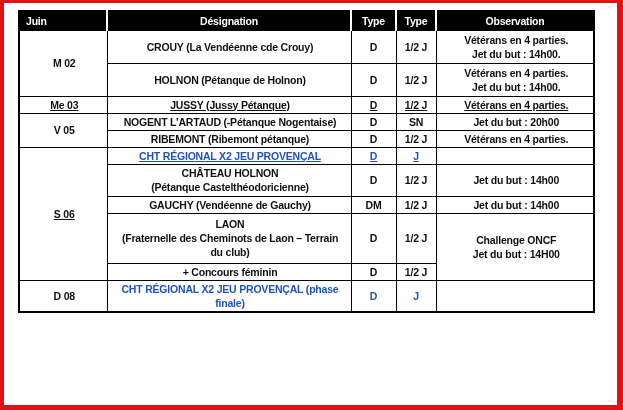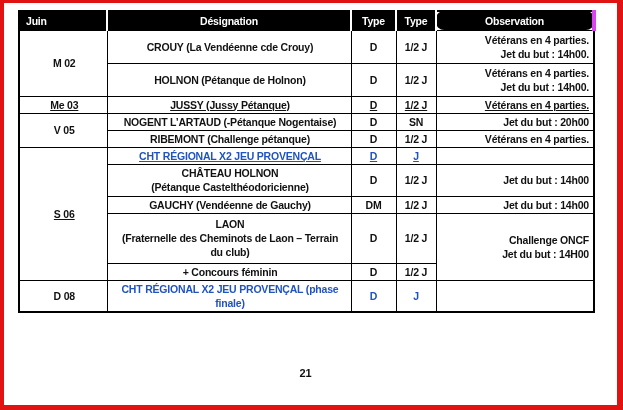"Observation" .cal-table th:last-child { border-radius: 8px -> none; border-right: 4px solid #d946ef -> 1px solid #d946ef }
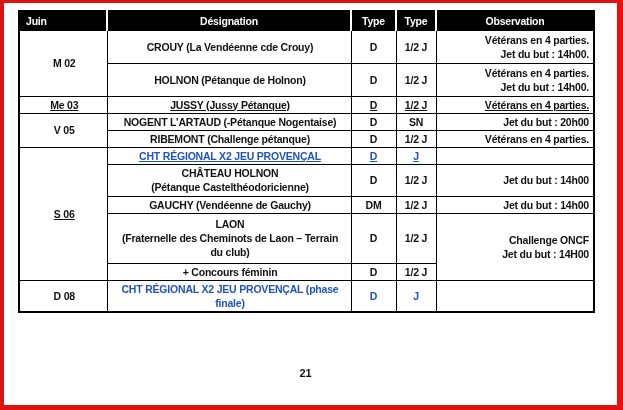"Vétérans en 4 parties." td.obs-col { text-align: right -> center }
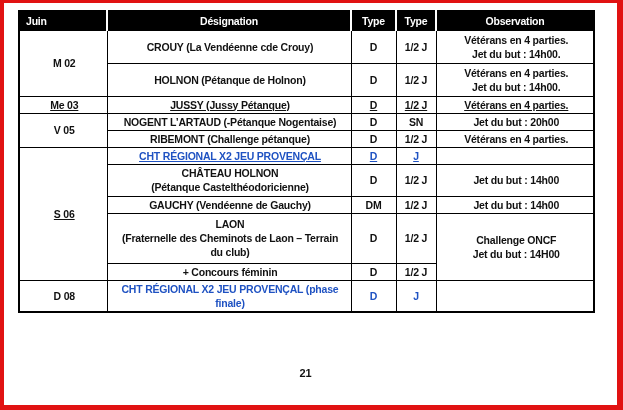"RIBEMONT (Challenge pétanque)" div { text: Challenge -> Ribemont }
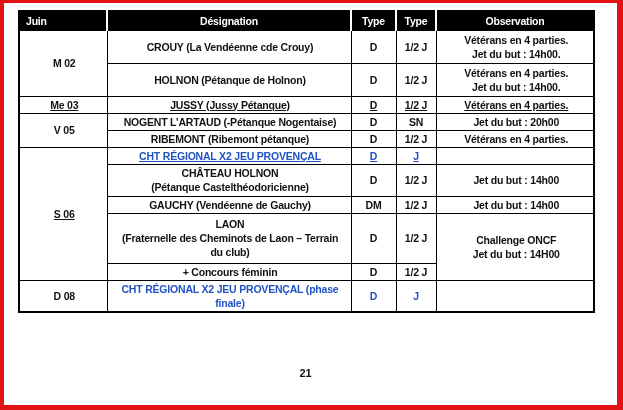"21" div.page-number { html: <div>21</div> -> none }
